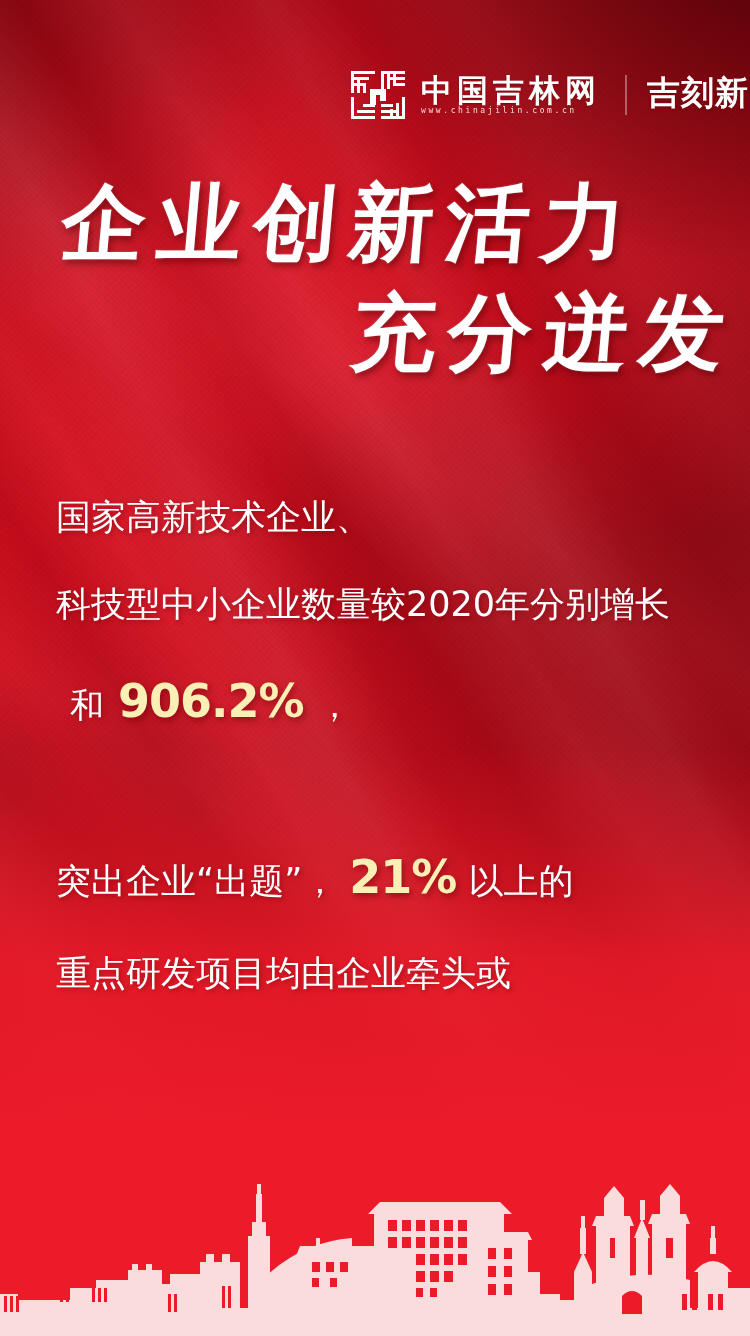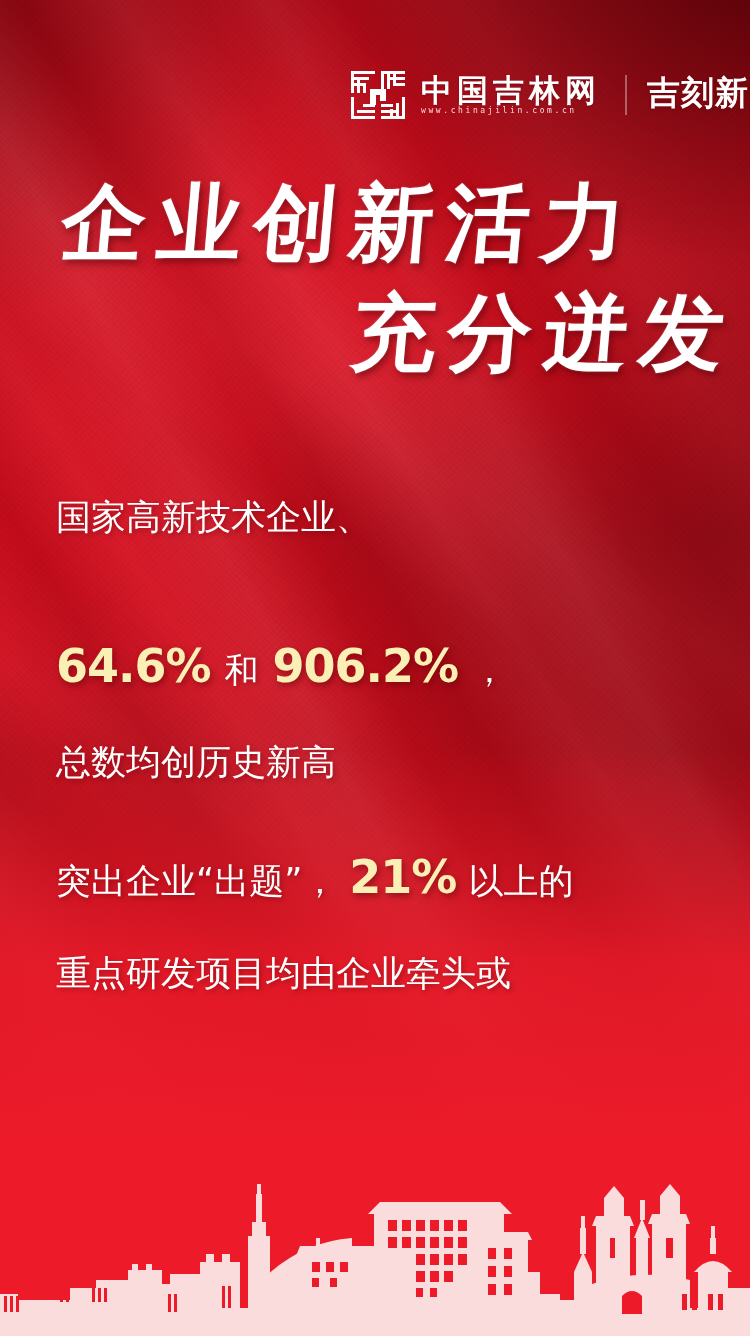"科技型中小企业数量较2020年分别增长" div.copy-line { html: none -> <div>科技型中小企业数量较2020年分别增长</div> }
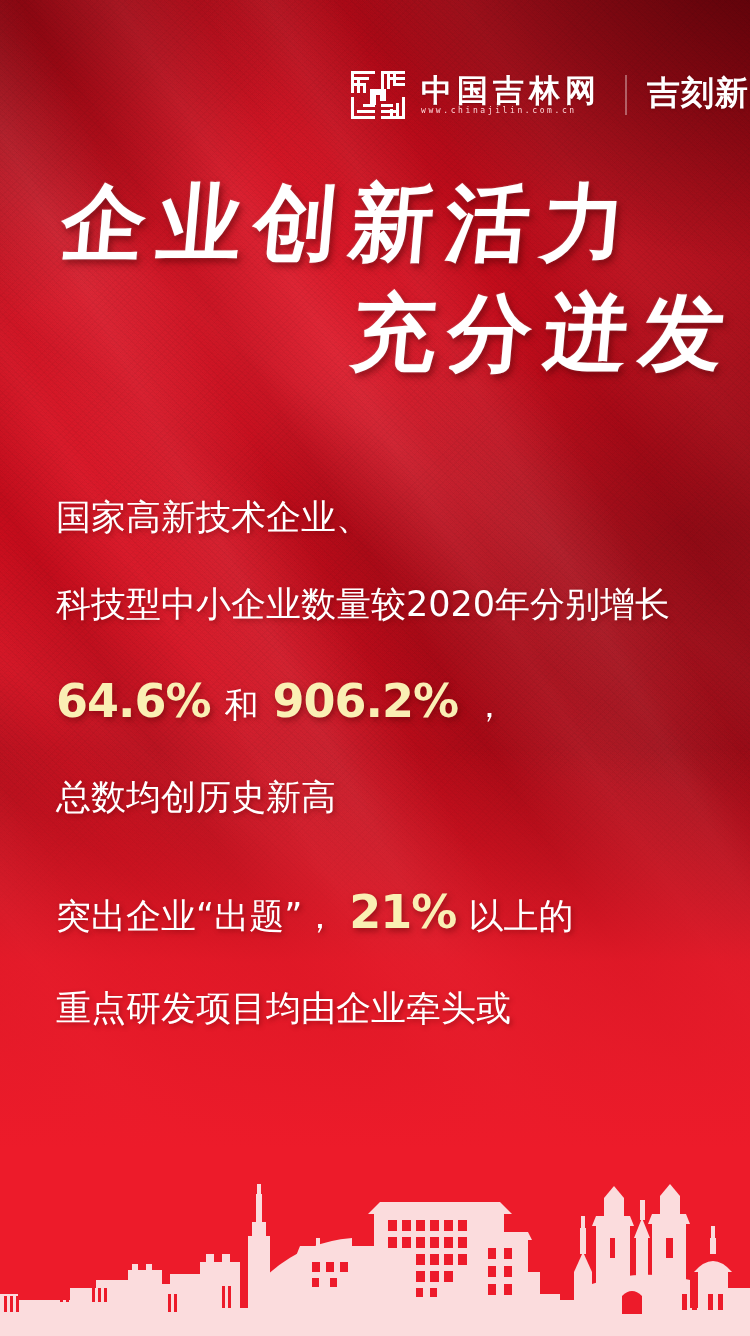"64.6%" span.num { html: <span>64.6%</span> -> none }
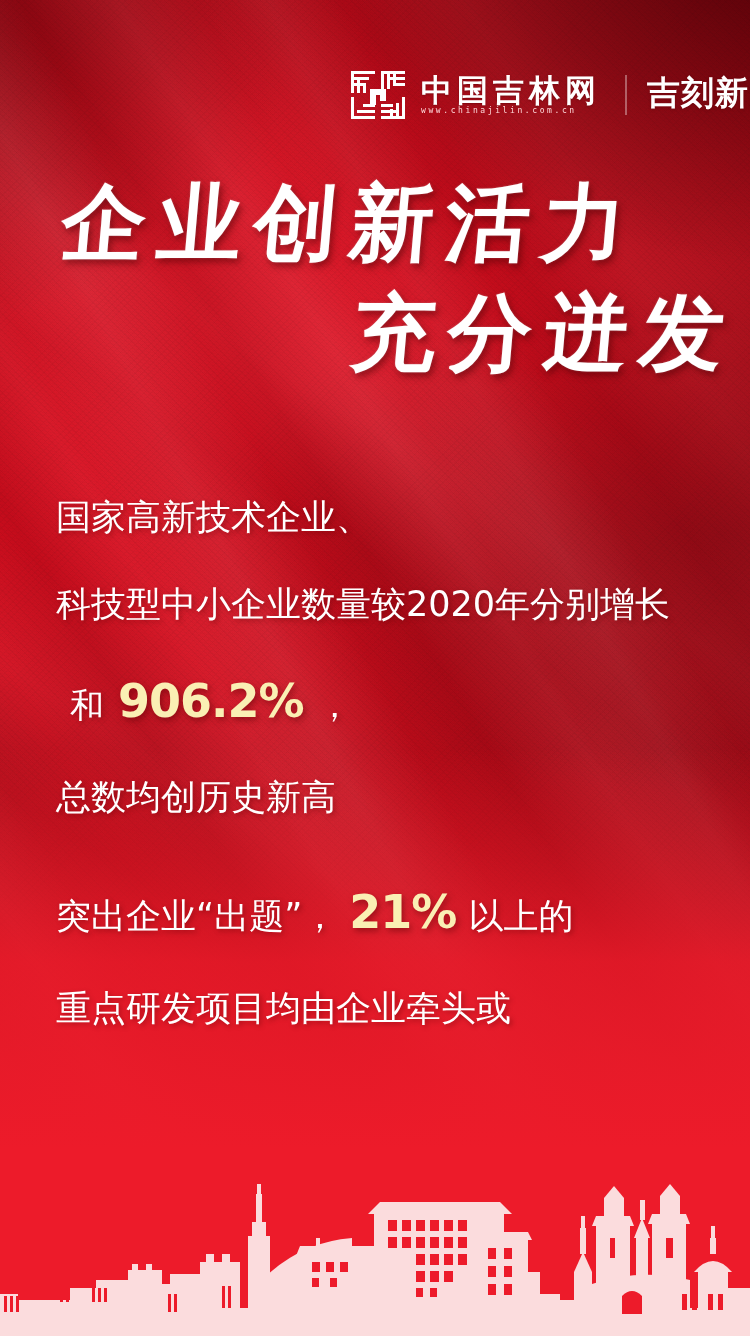"总数均创历史新高" div.copy-line { html: <div>总数均创历史新高</div> -> none }
